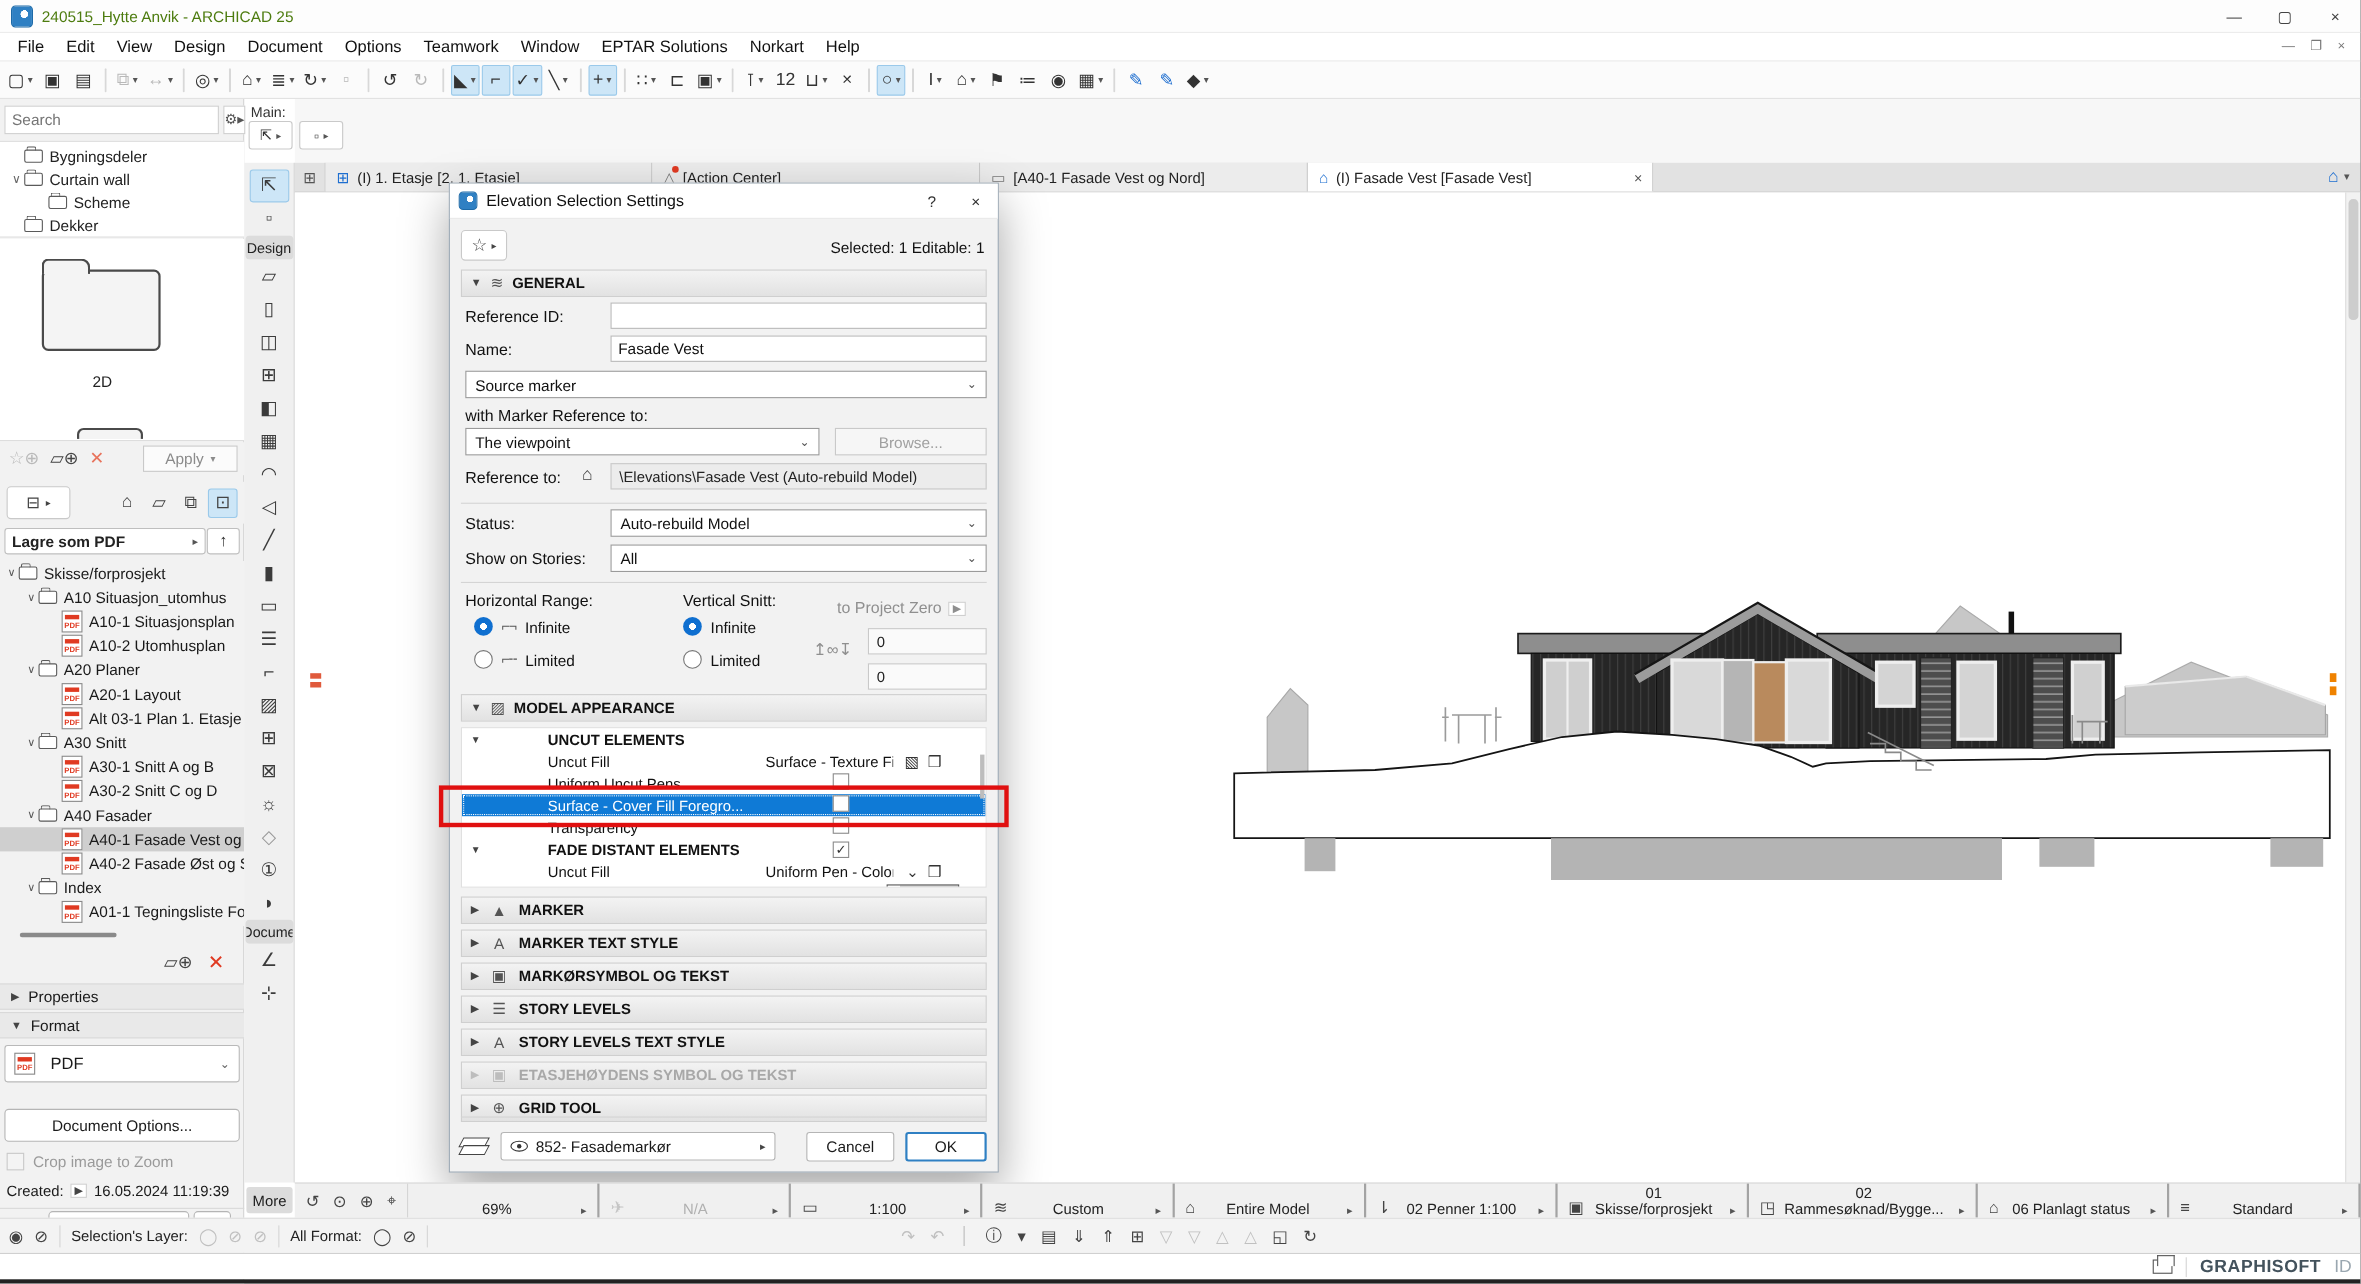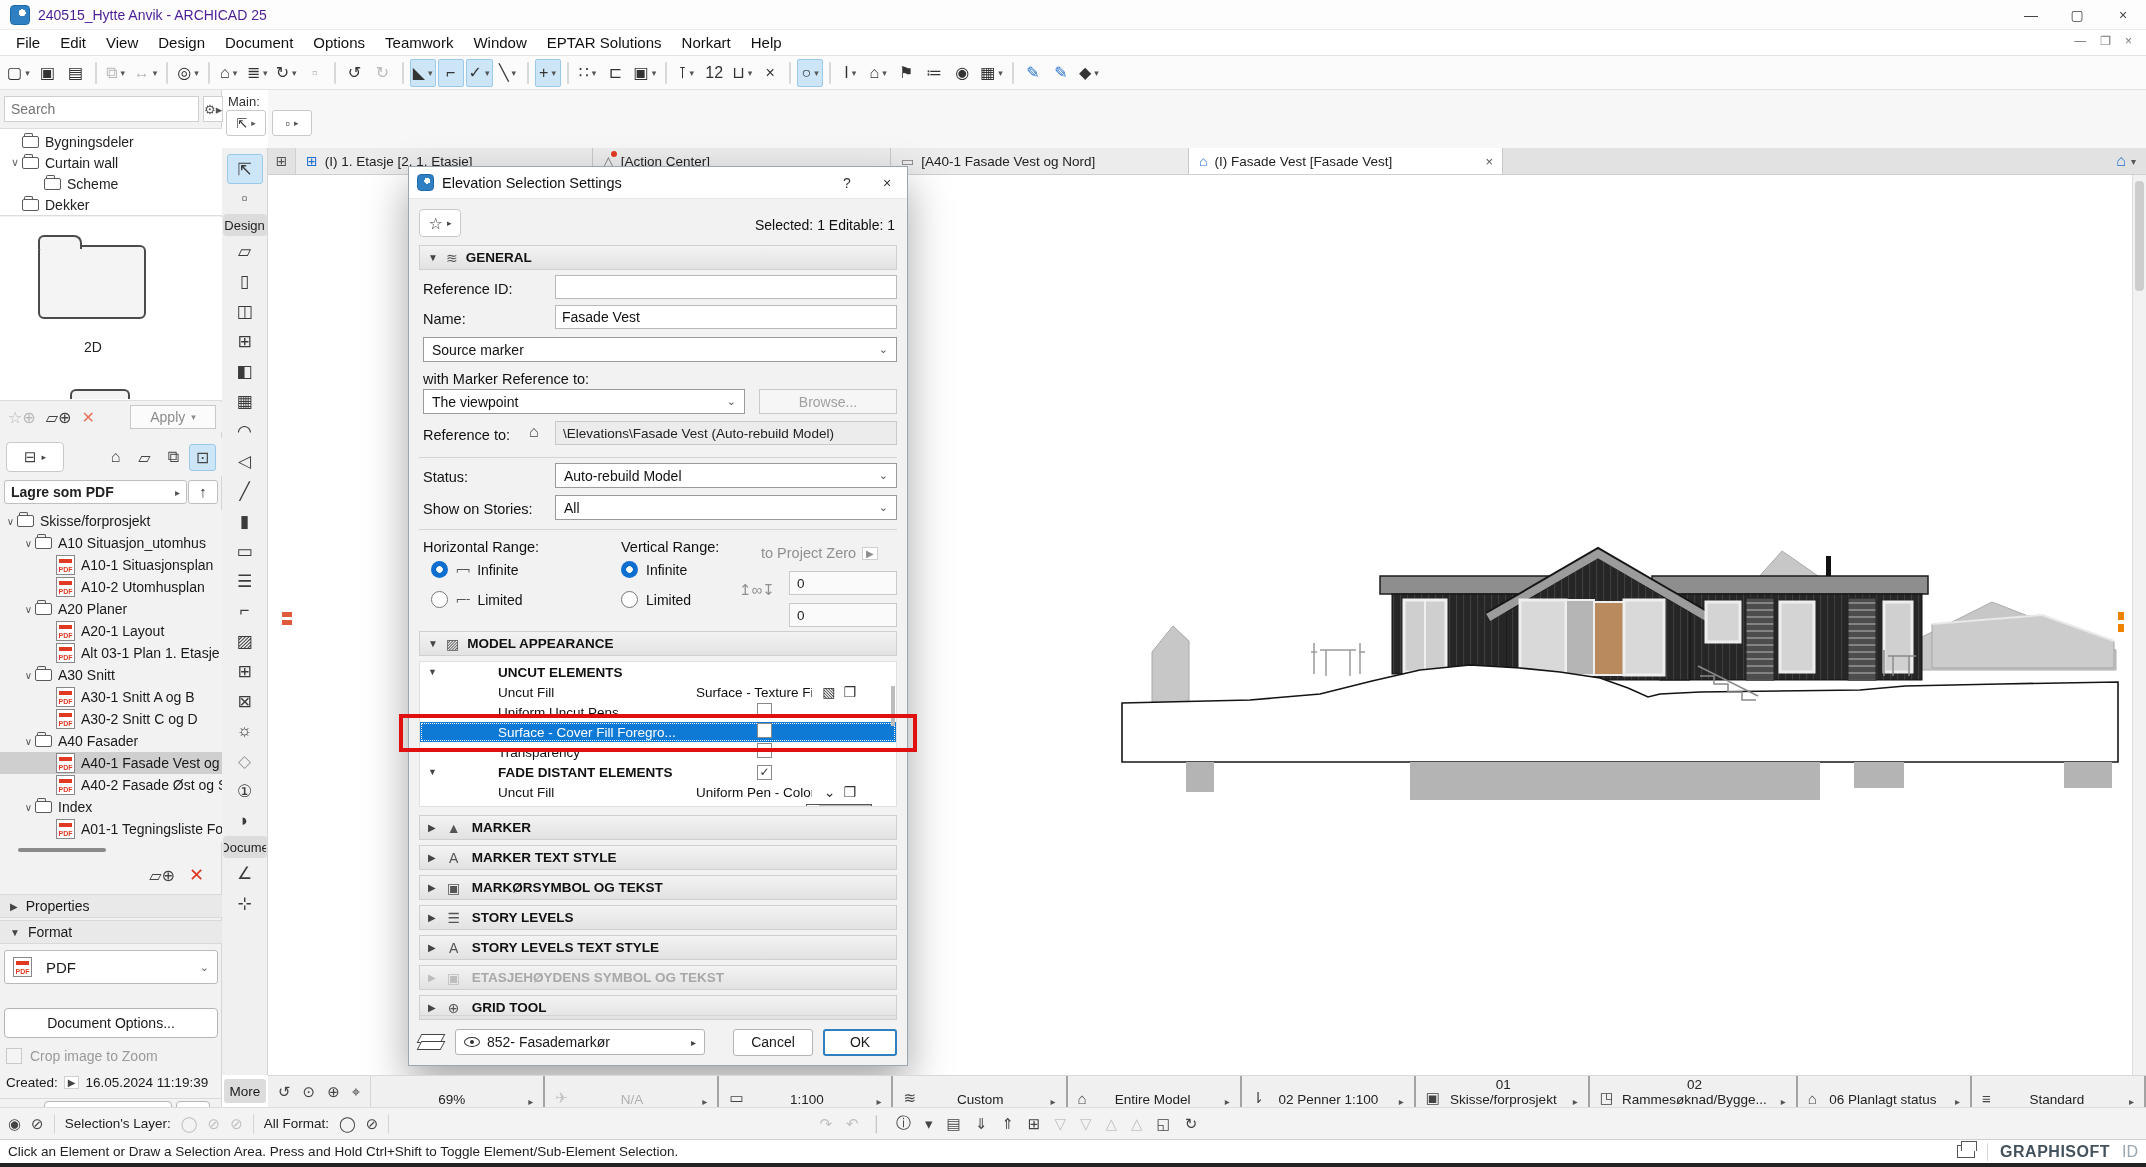"240515_Hytte Anvik - ARCHICAD 25" span { color: #4c1d95 -> #4d7c0f }
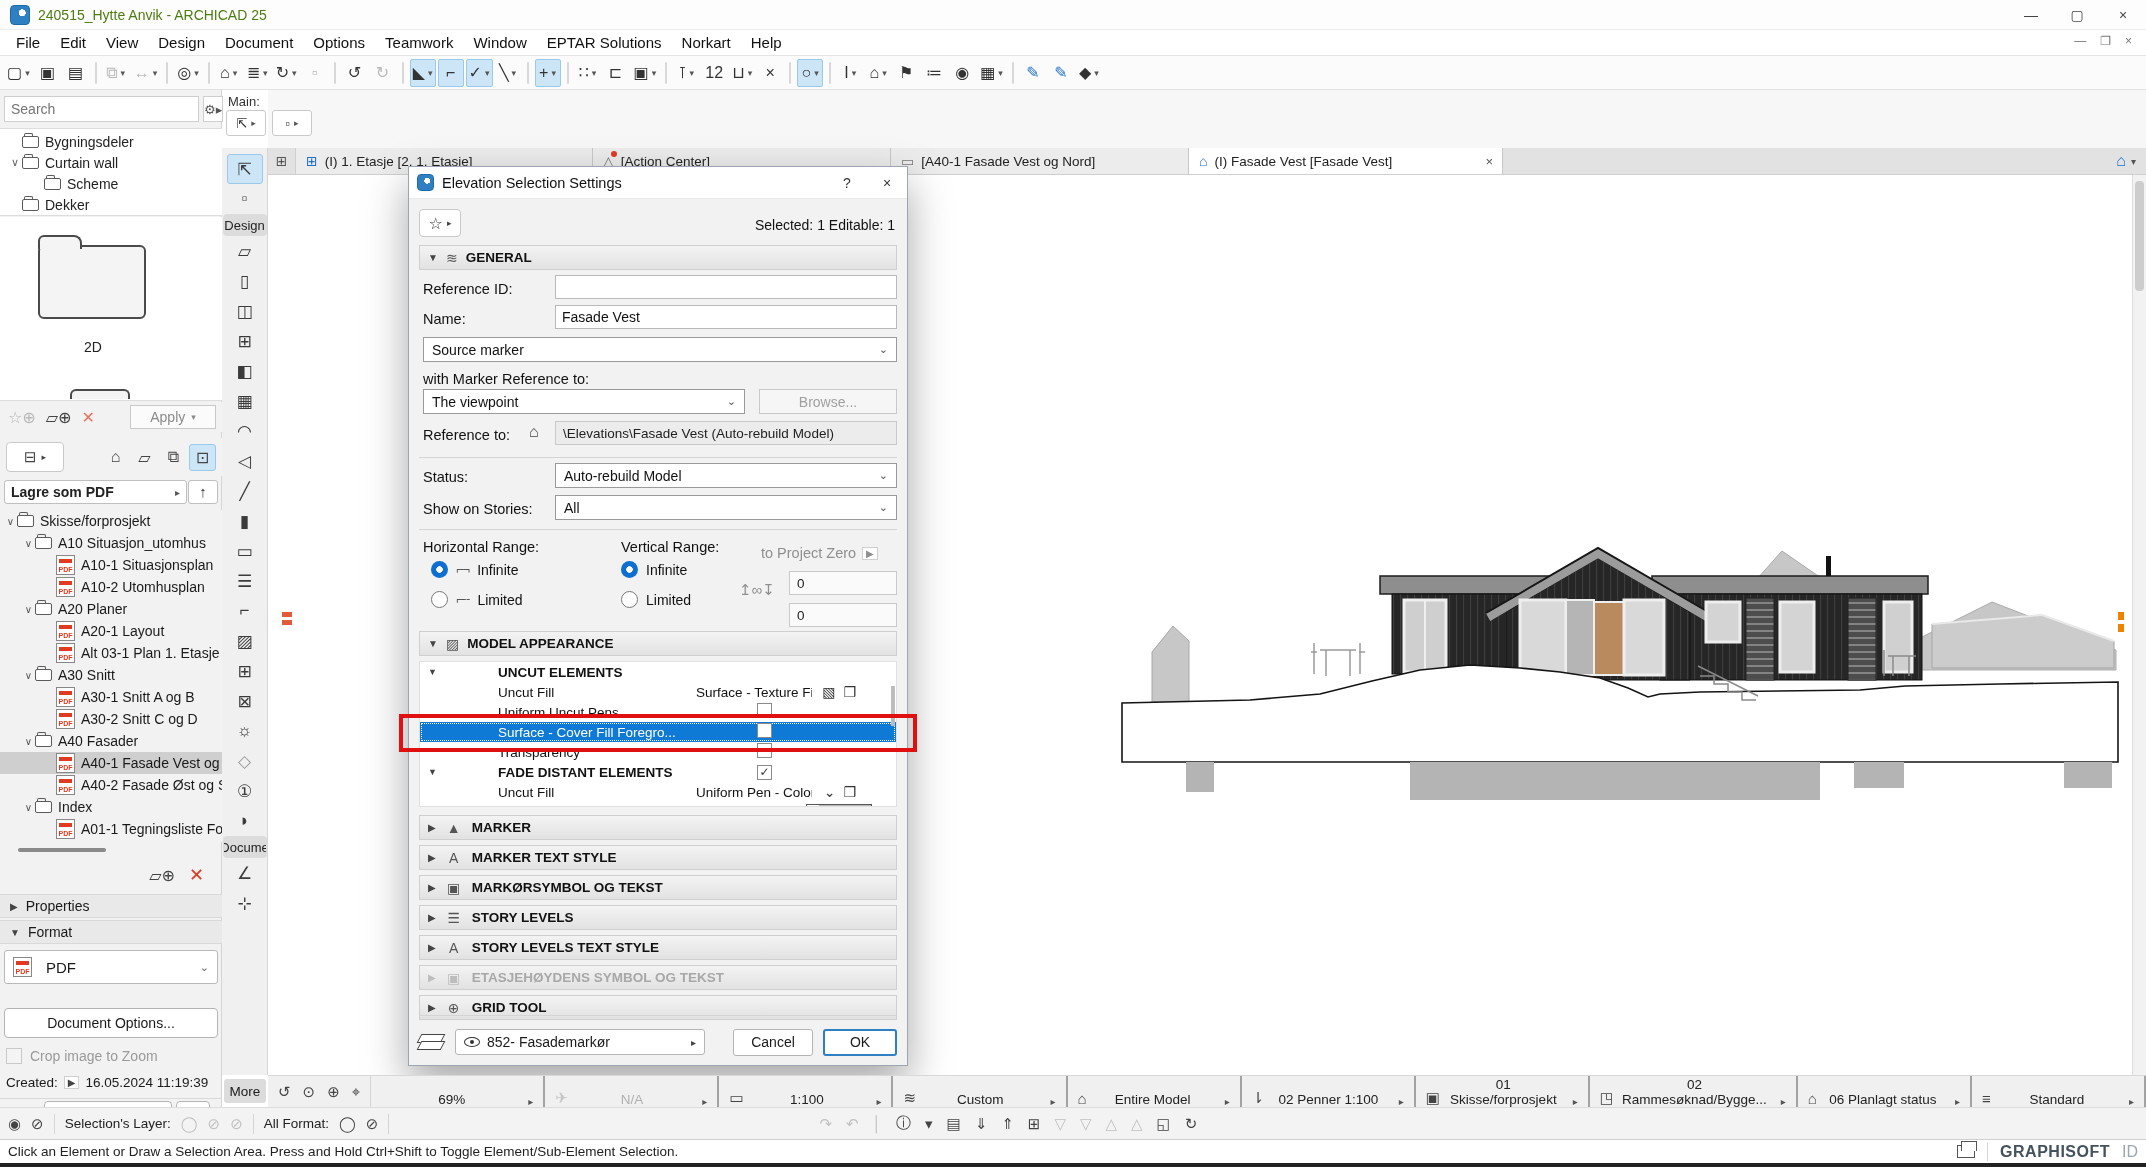"Vertical Range:" span.abs { text: Range -> Snitt }
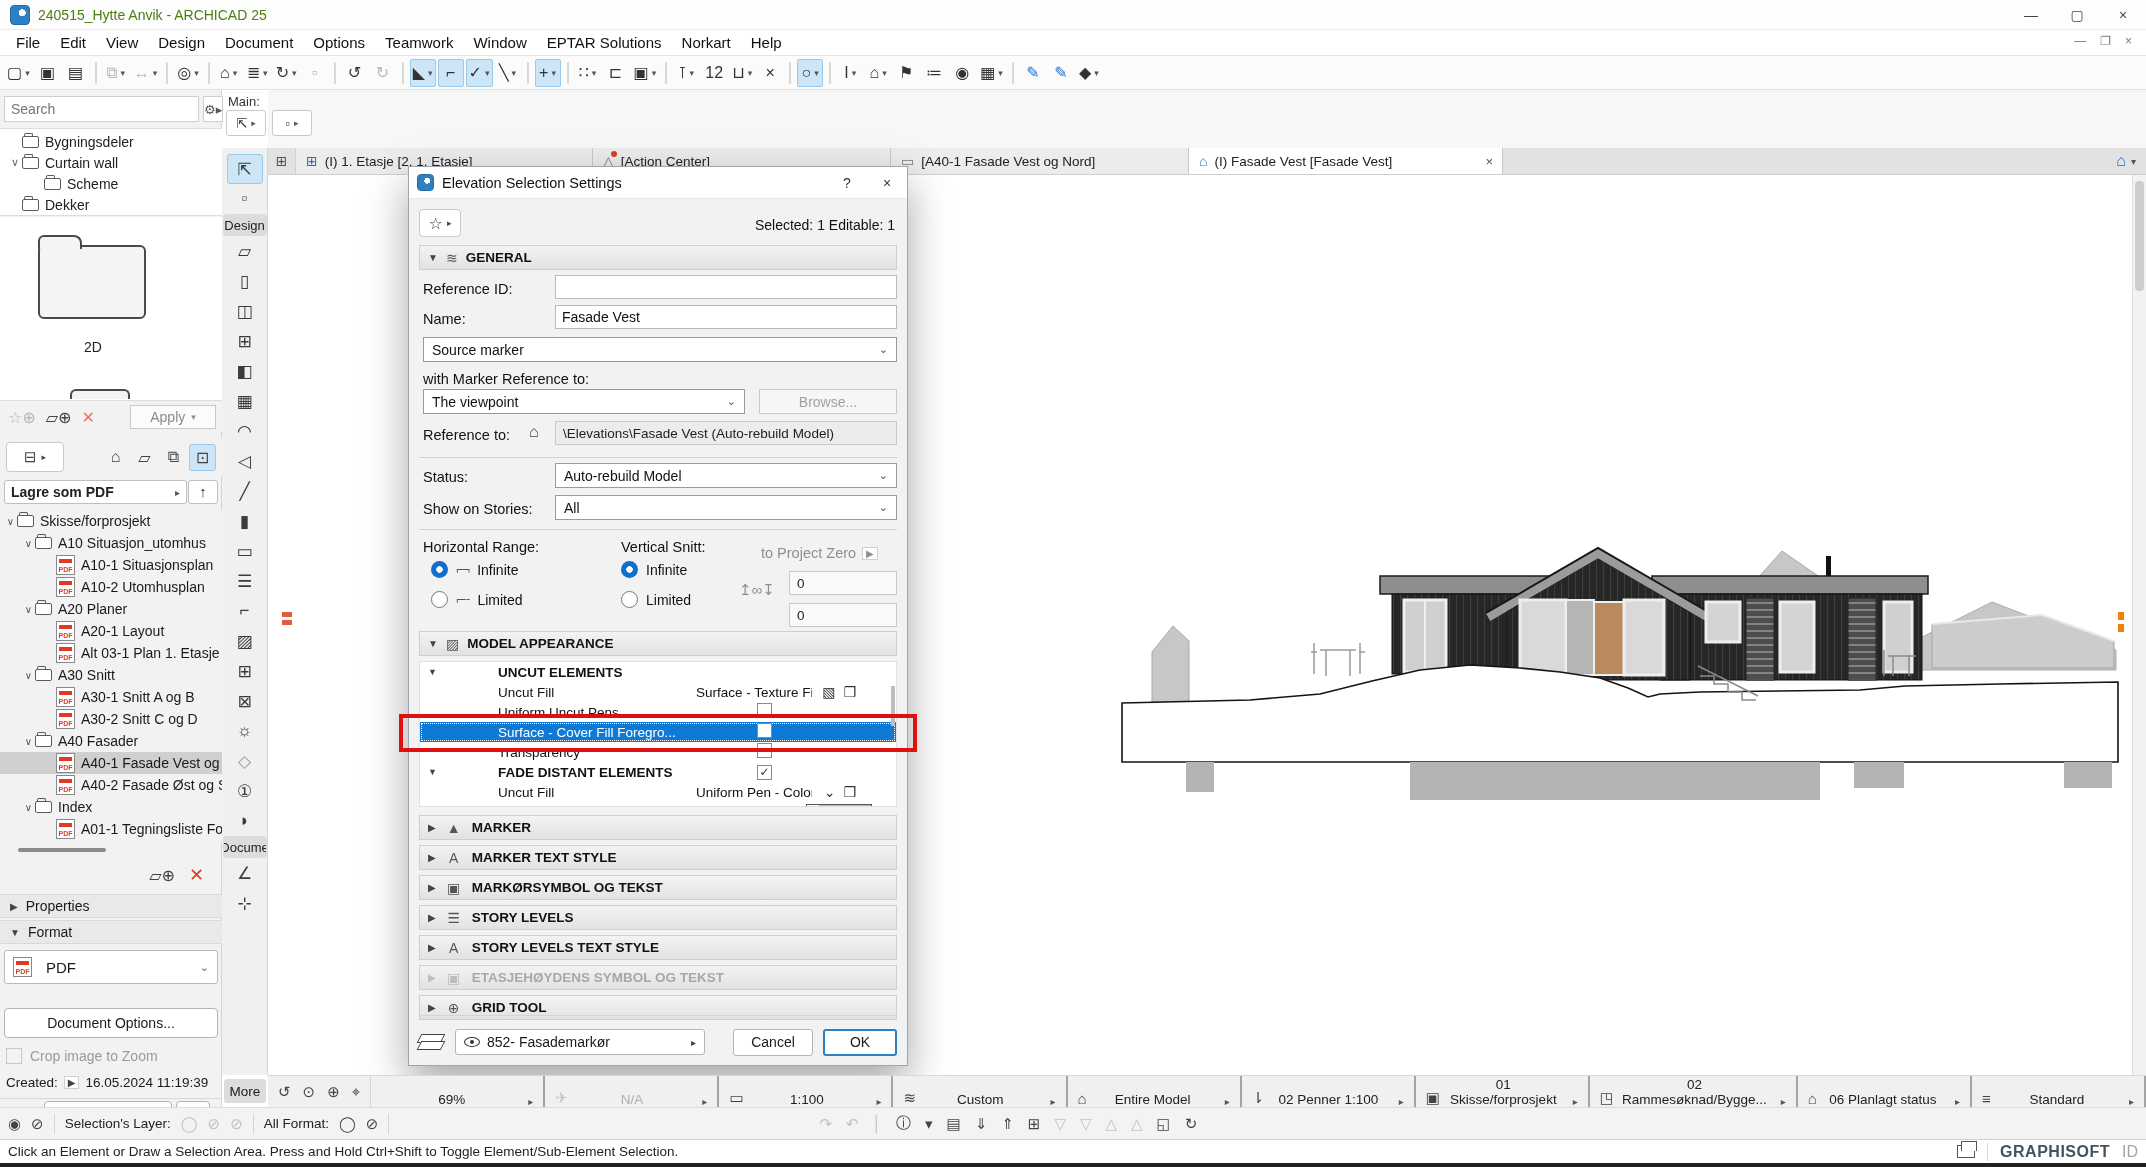"Click an Element or Draw" span { html: <span>Click an Element or Draw a Selection Area. Press and Hold Ctrl+Shift to Toggle Element/Sub-Element Selection.</span> -> none }
